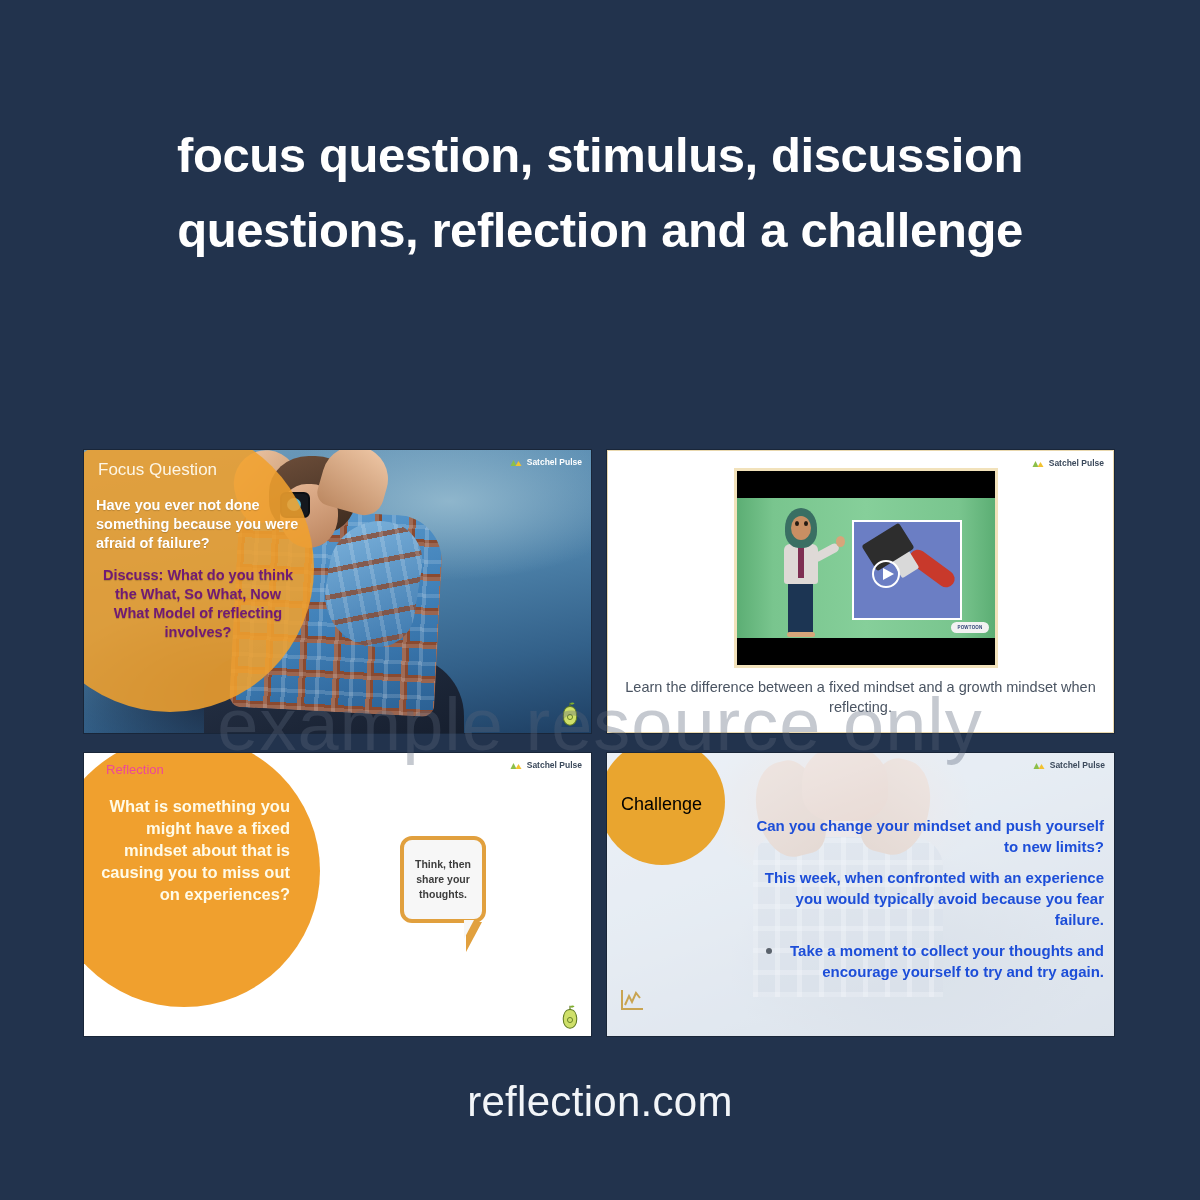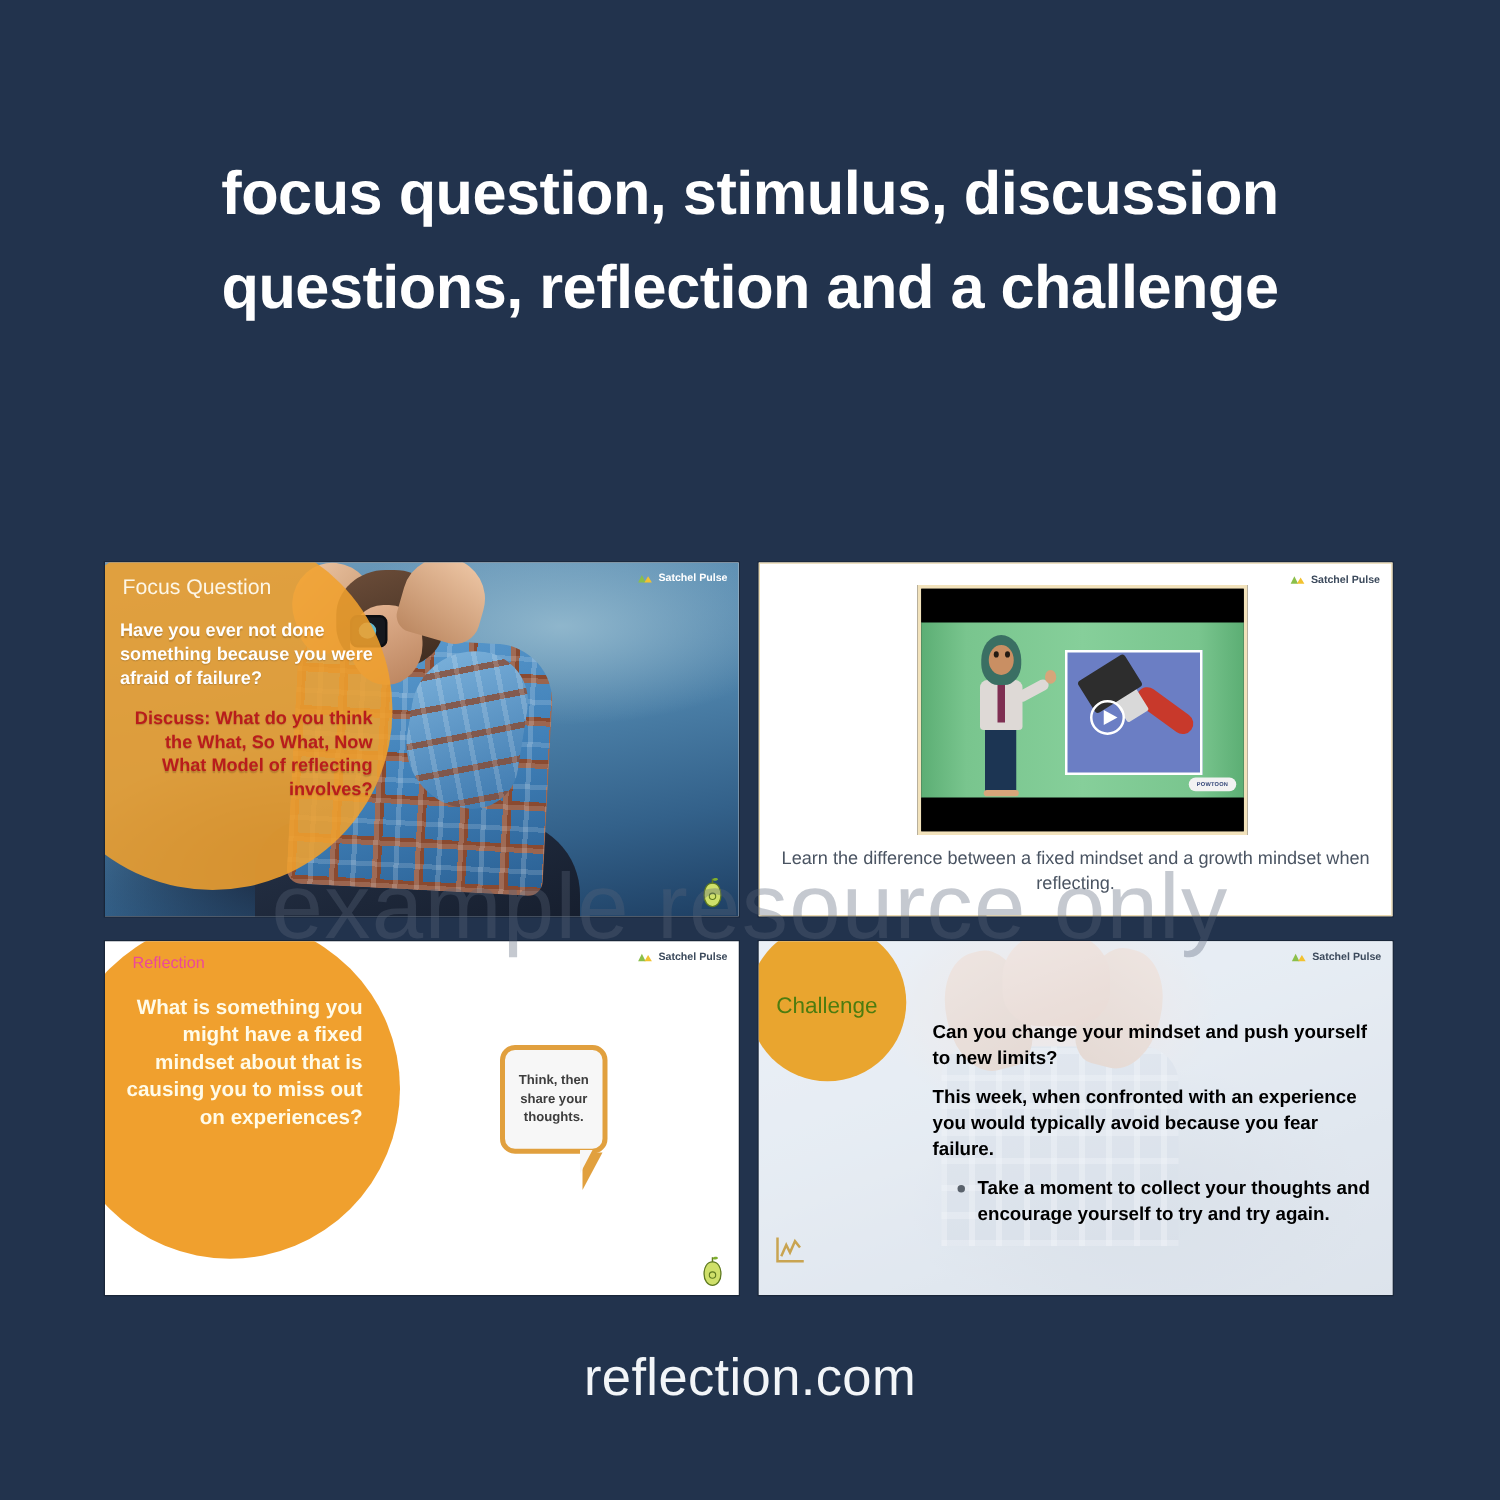"Discuss: What do you think" .slide1-d { color: #b91c1c -> #701a75; text-align: right -> center }
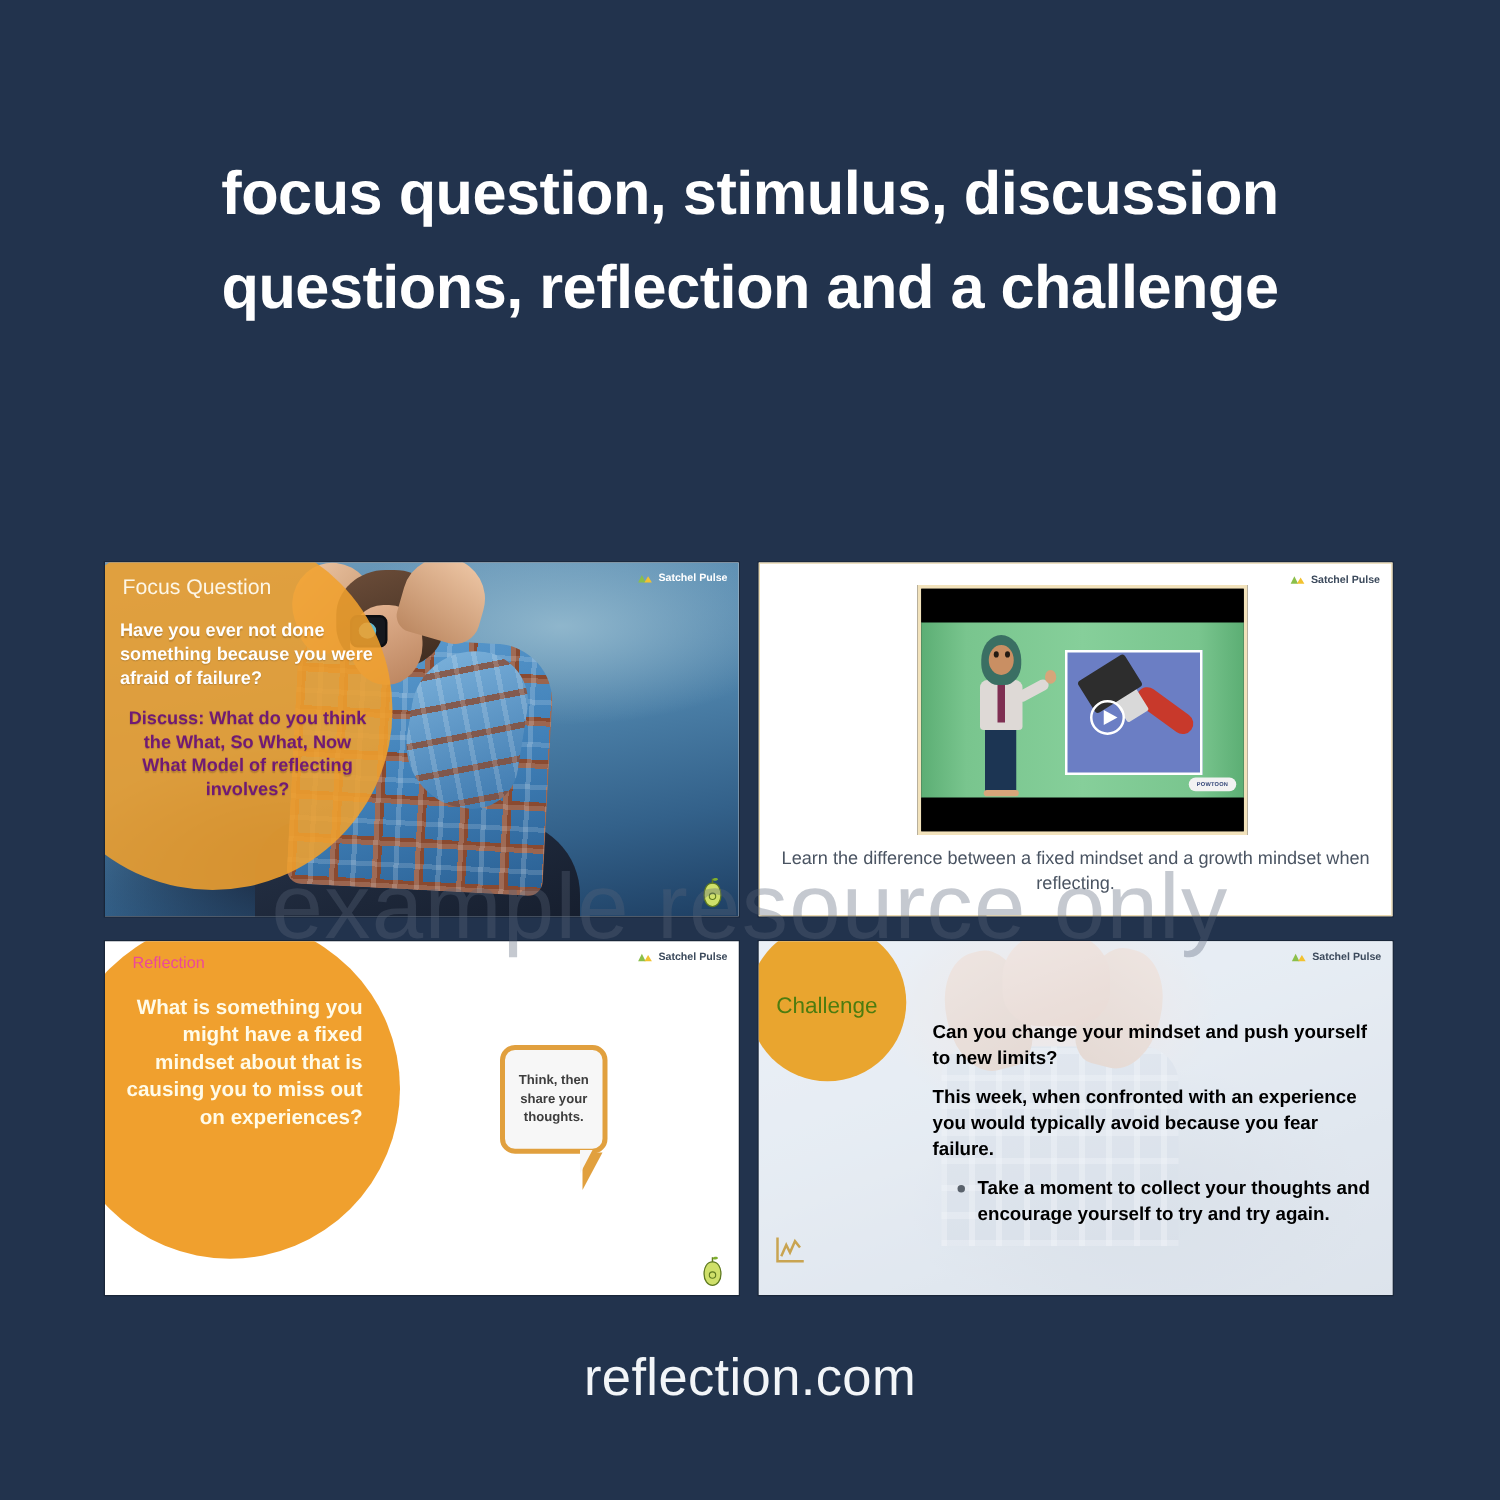"Challenge" .slide4-title { color: #4d7c0f -> #000000 }
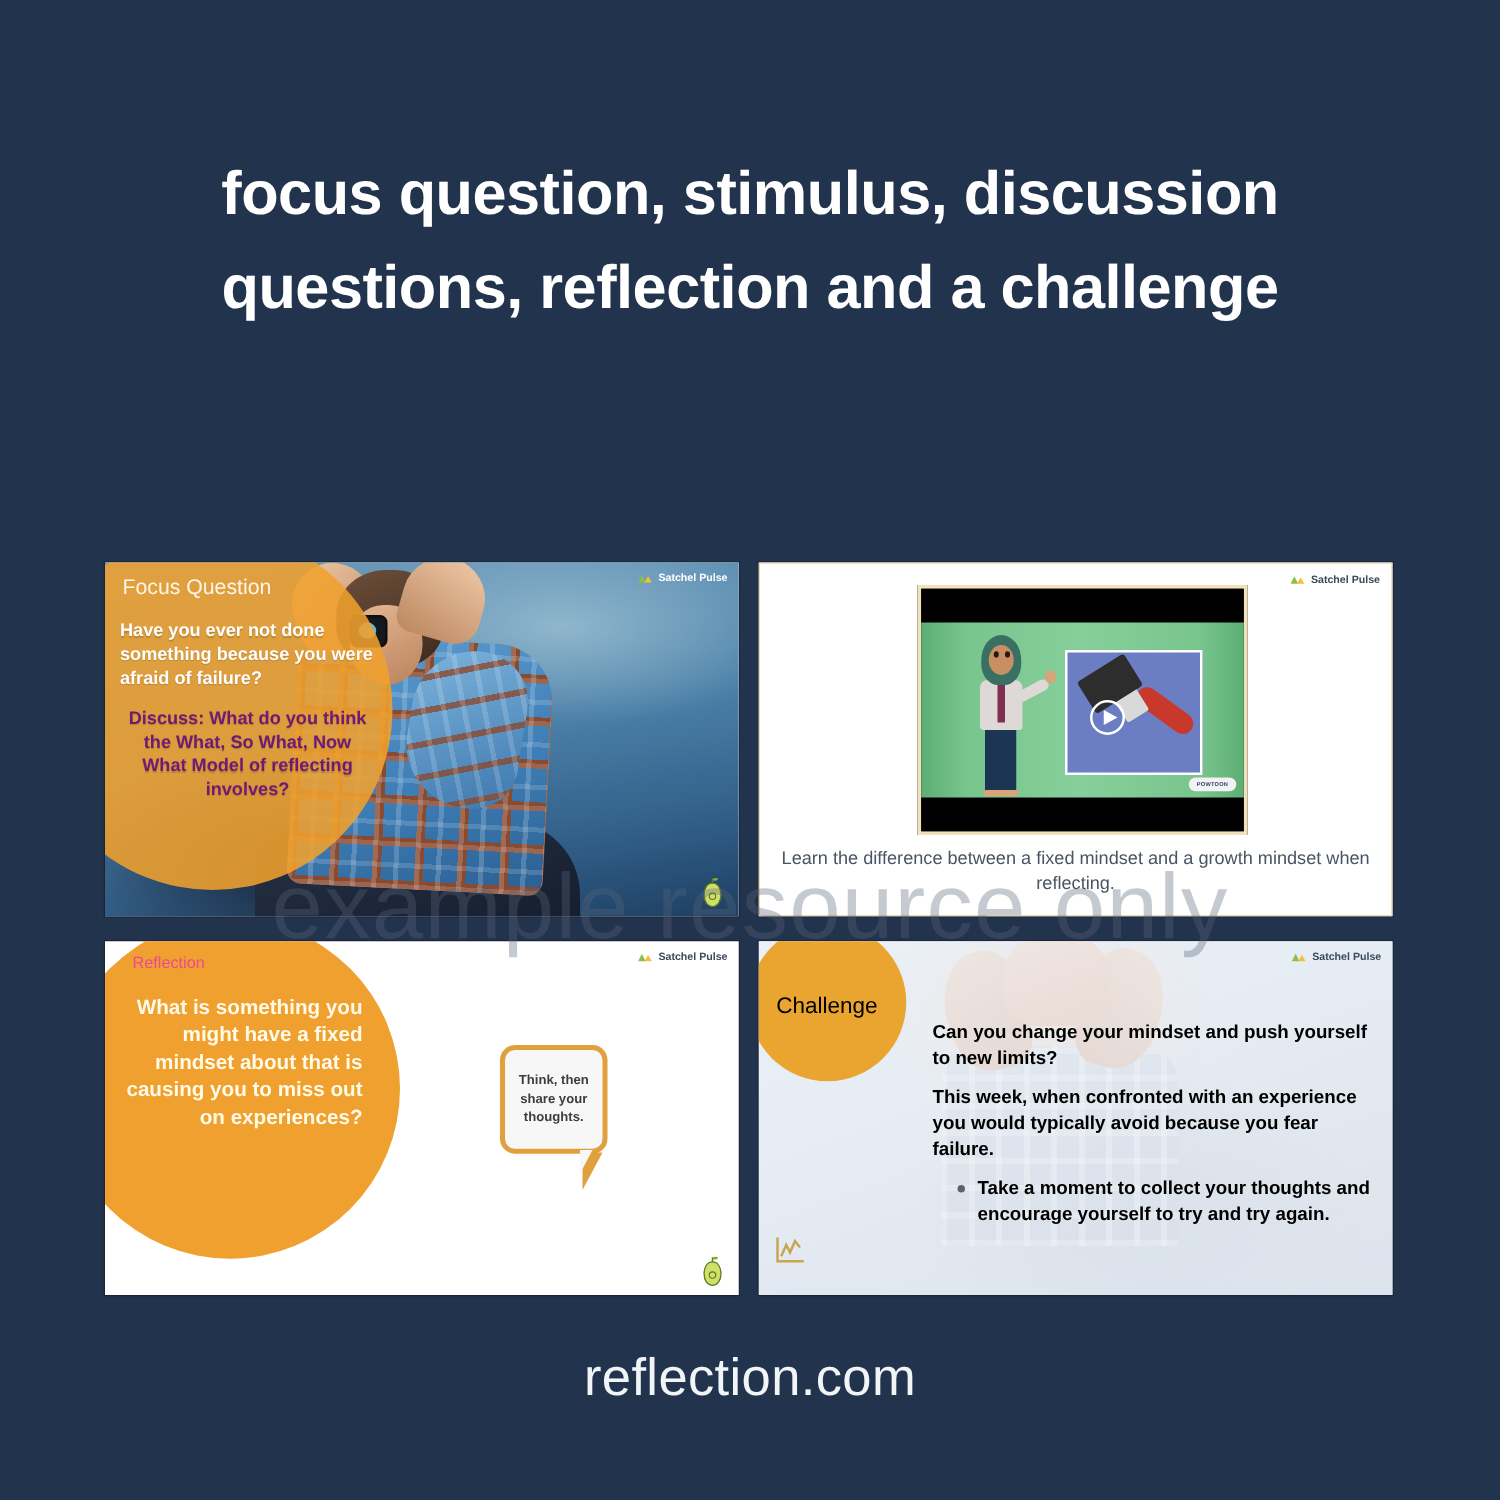"Can you change your mindset" .slide4-body { color: #000000 -> #1d4ed8; text-align: none -> right }
